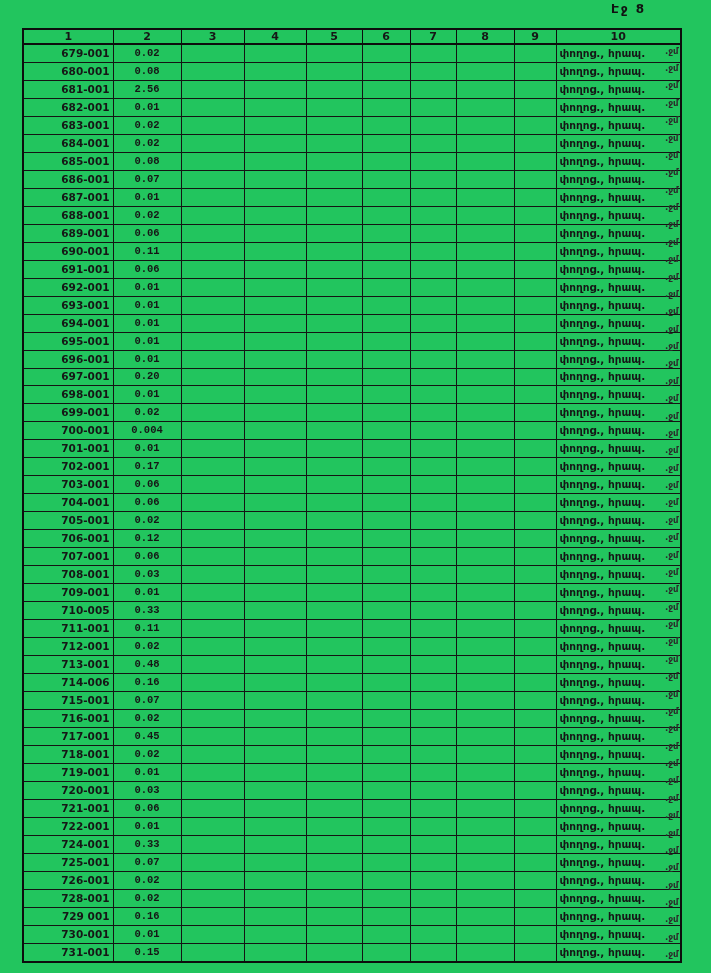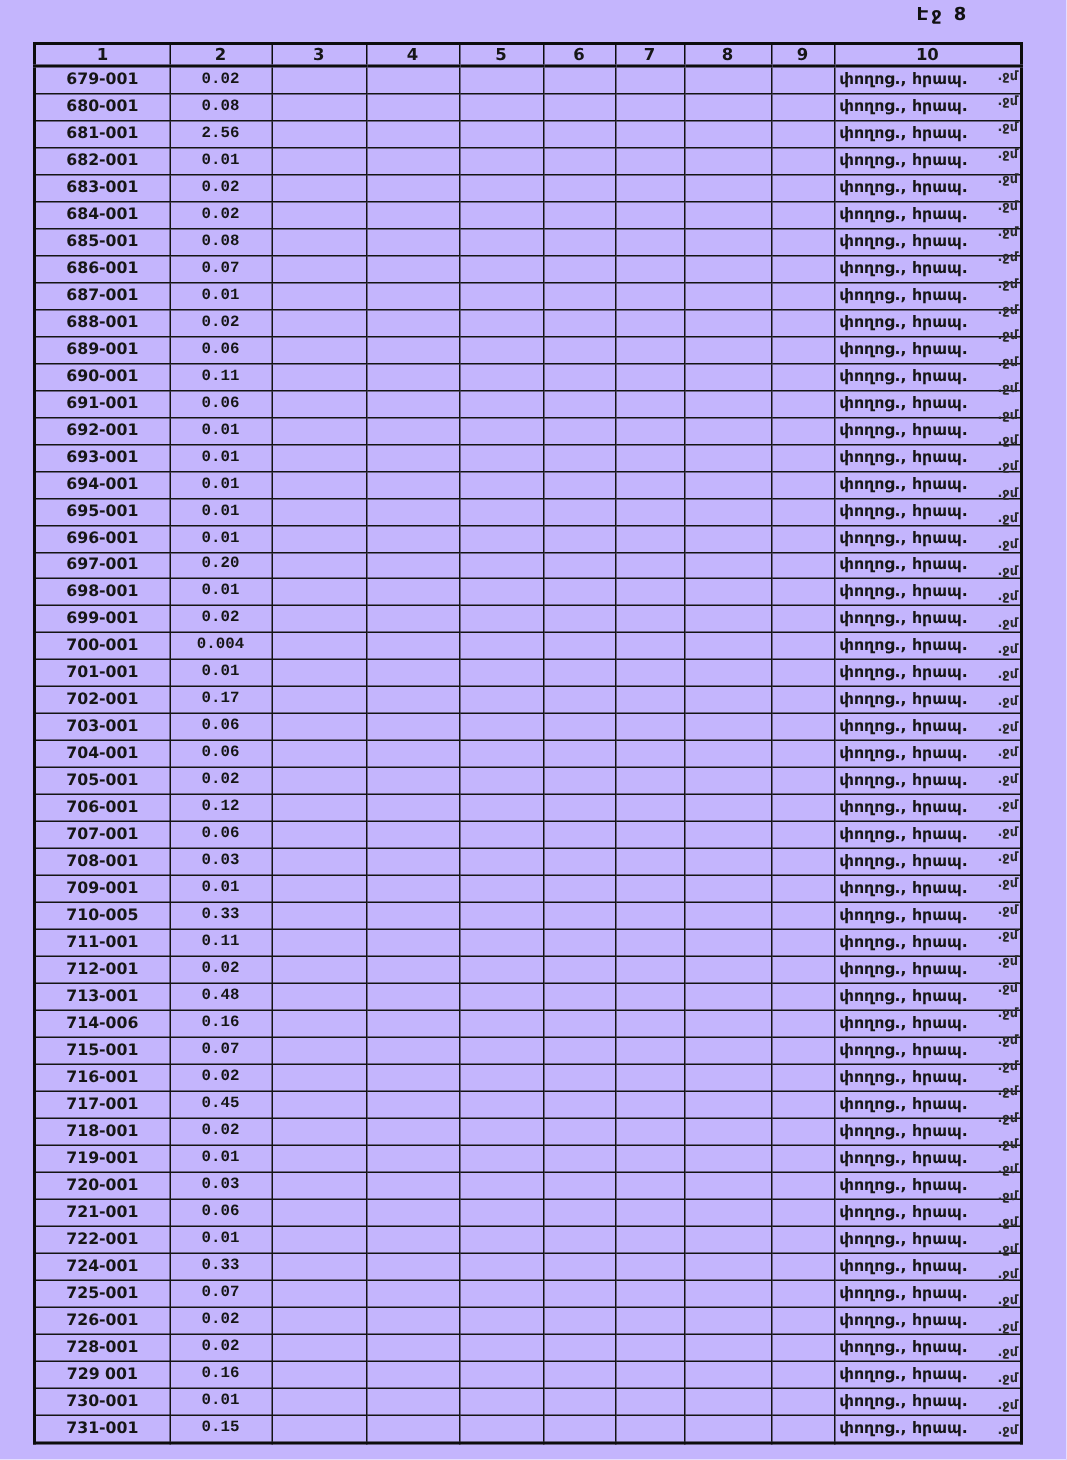"Էջ 8" .page { background: #c4b5fd -> #22c55e }
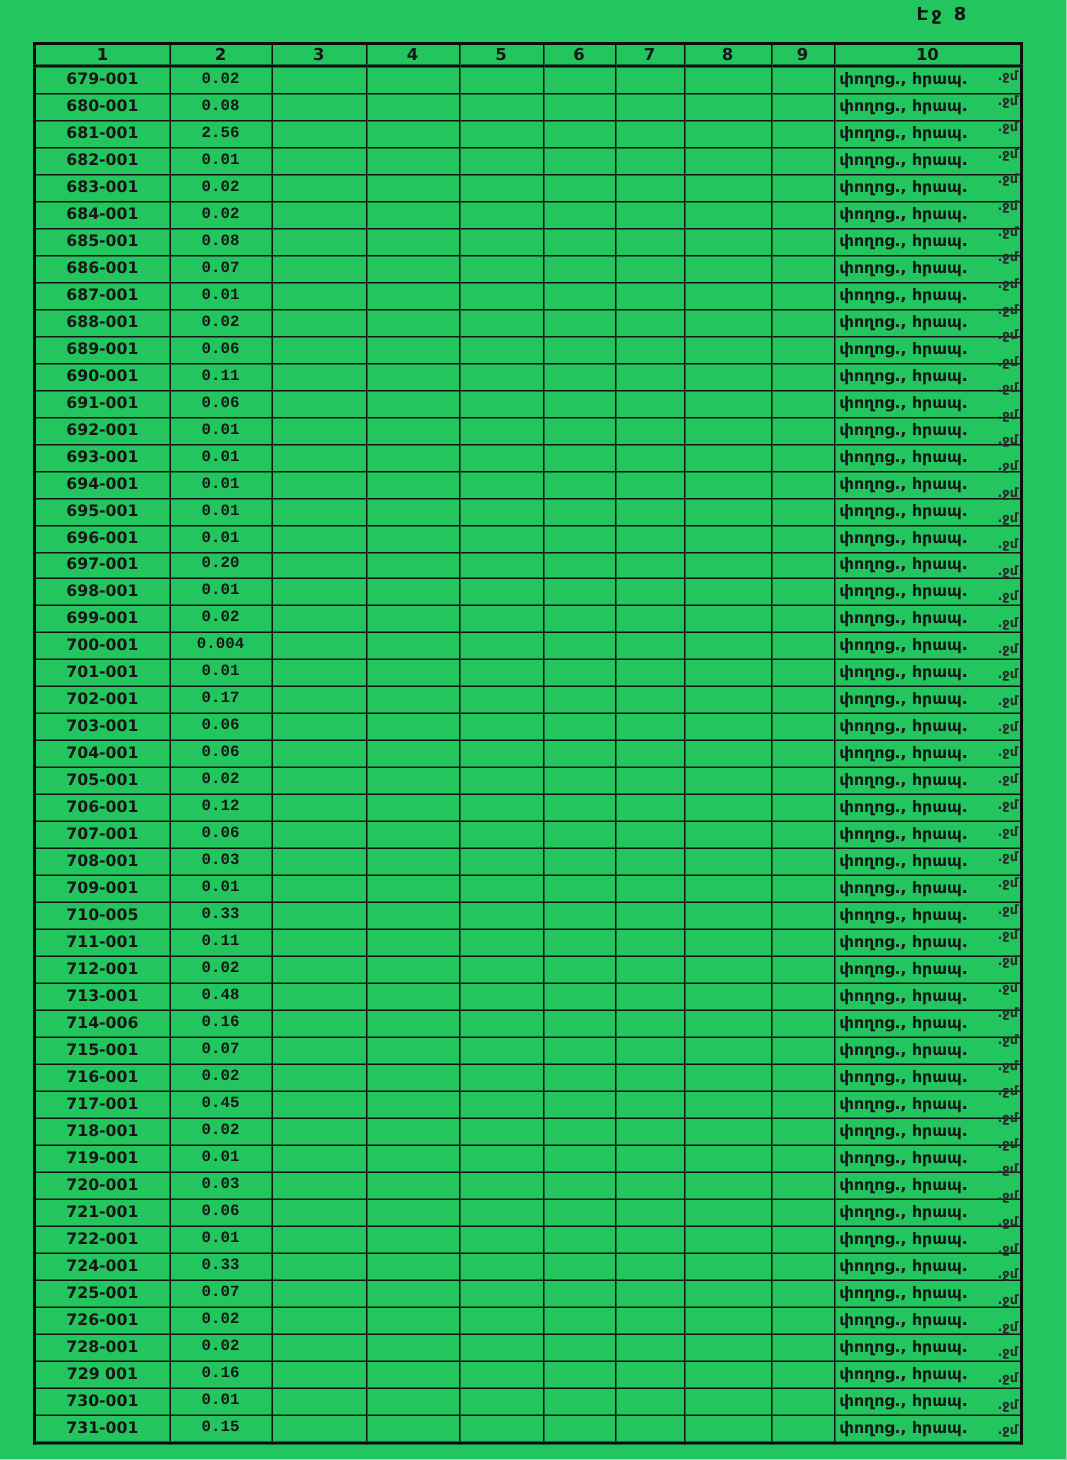"679-001" td.cell-id { text-align: center -> right }
